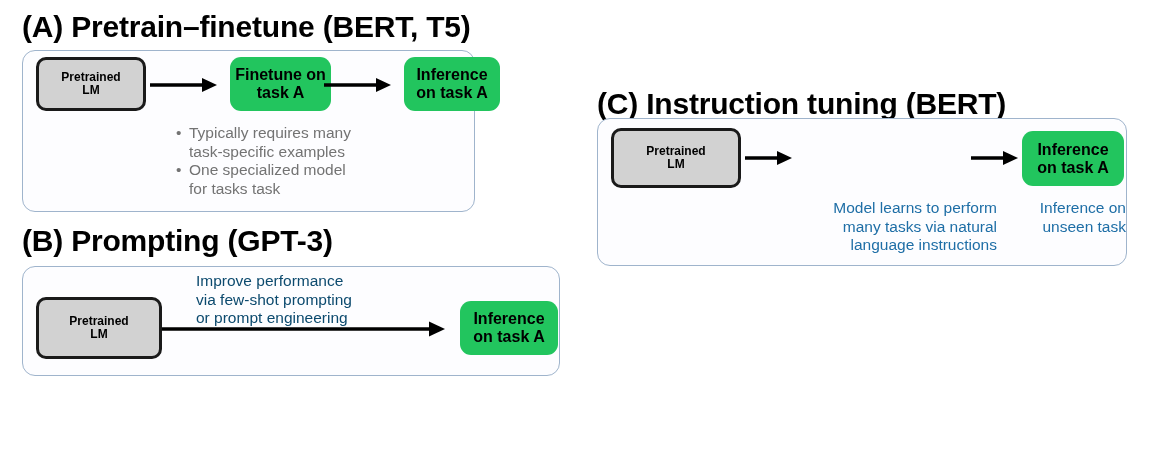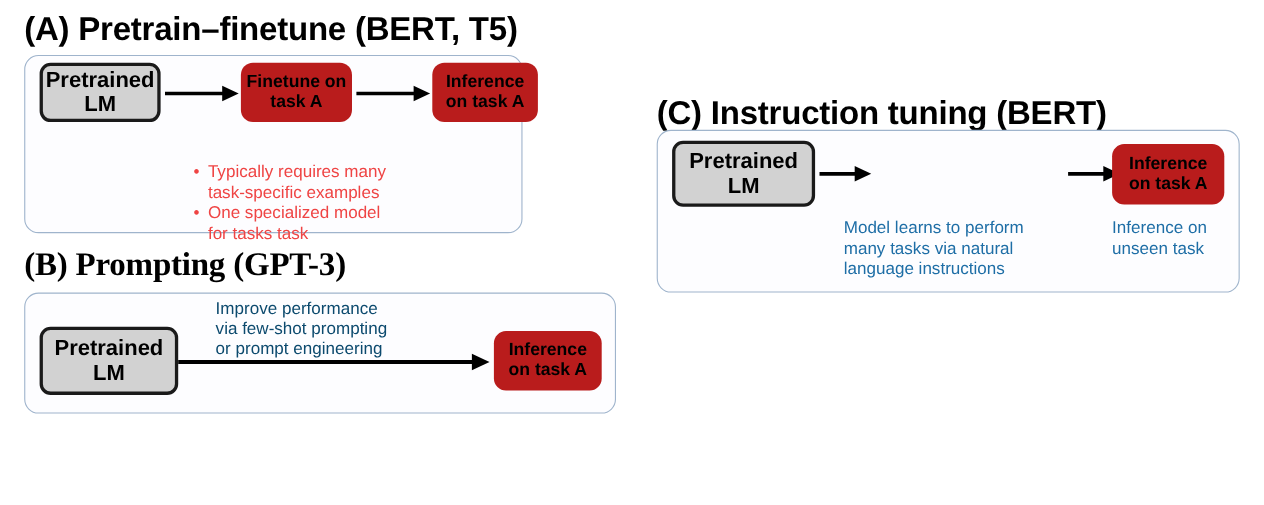"Pretrained" .node-gray { font-size: 20px -> 12px }
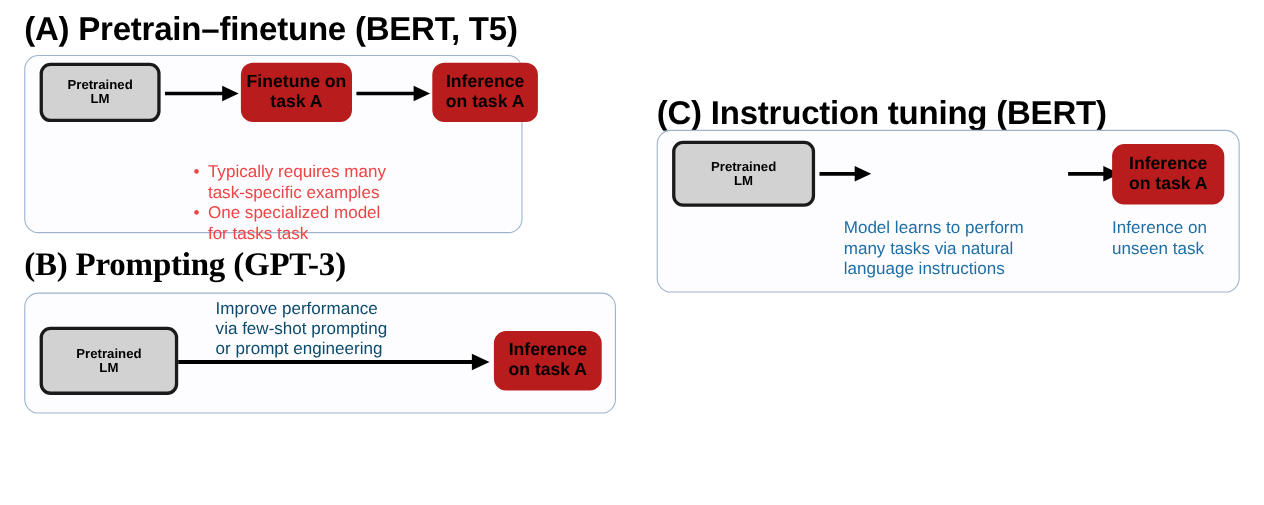"Finetune on" .node-blue { background: #b91c1c -> #22c55e; margin-left: none -> 11px }
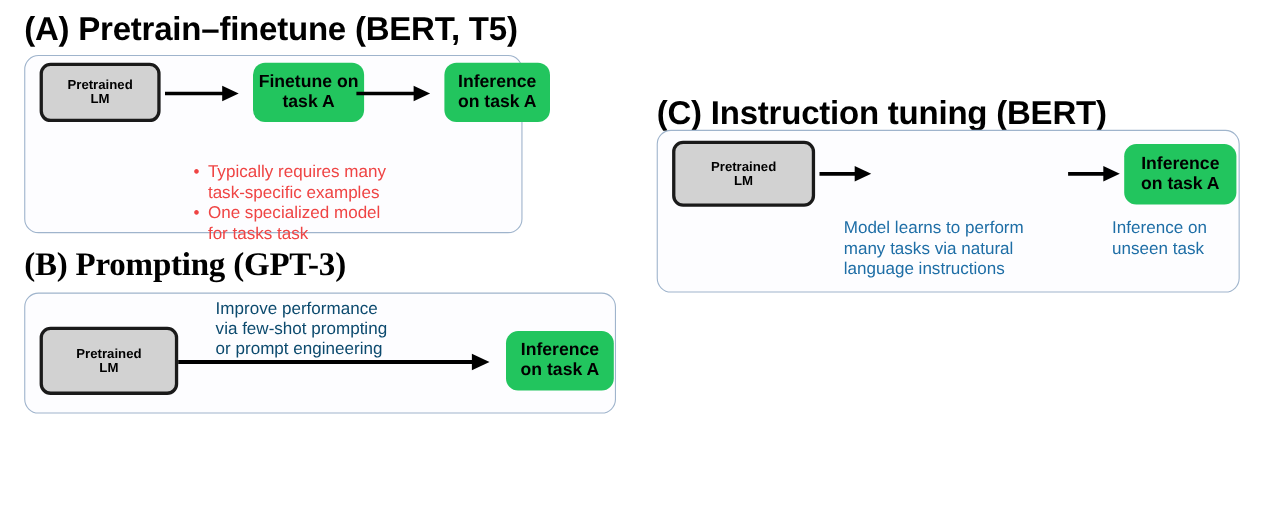"Typically requires many" .bullets { color: #ef4444 -> #737373; margin-top: 24px -> none }
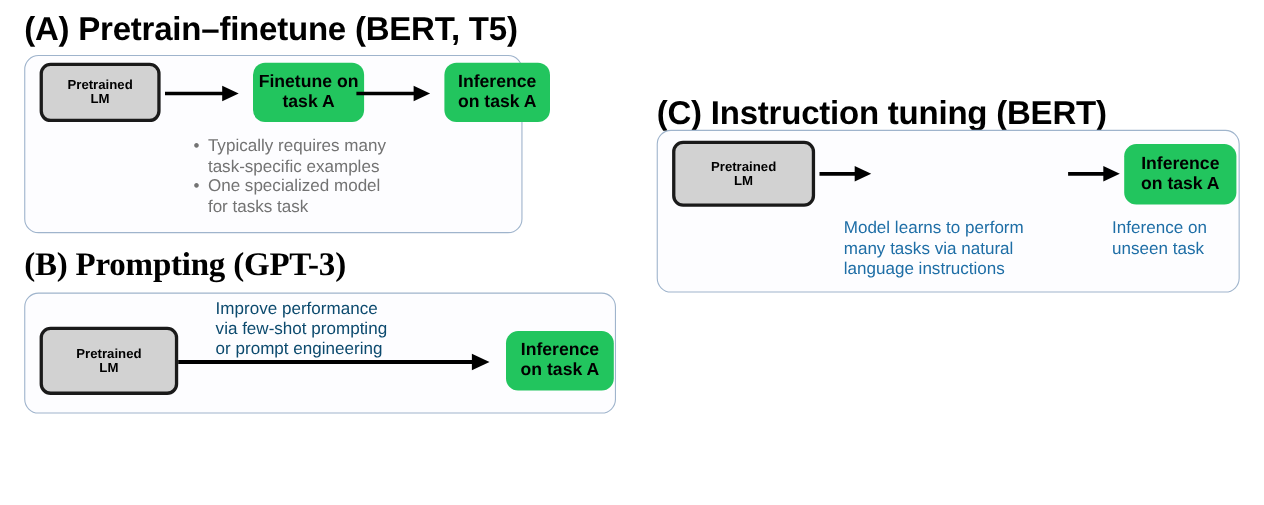"Model learns to perform" .note-blue { text-align: none -> right }
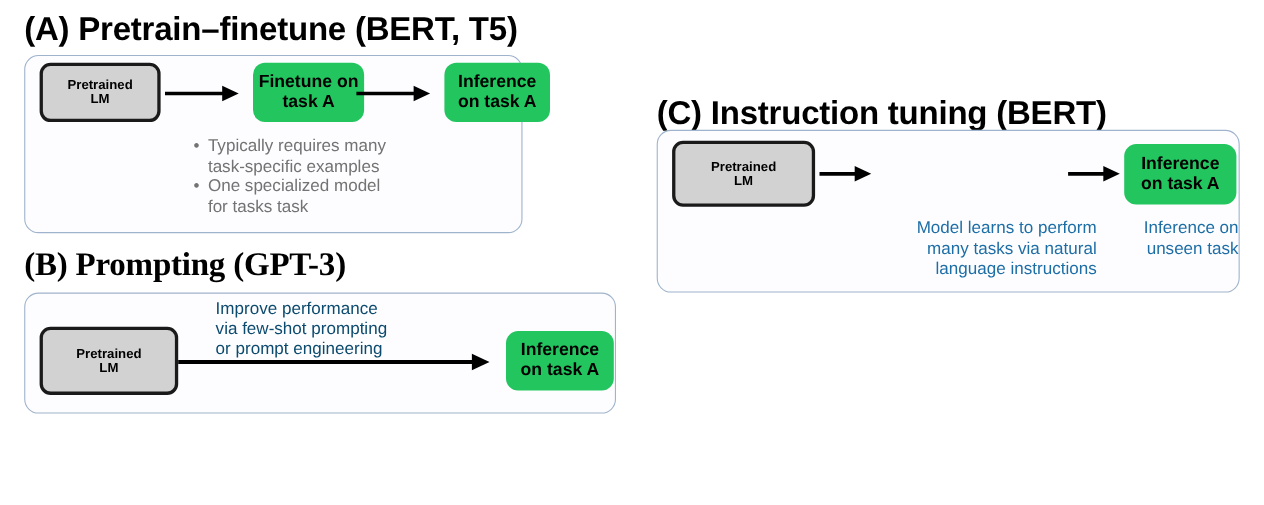"(B) Prompting (GPT-3)" div.panel-title { font-family: Liberation Serif, serif -> none }
